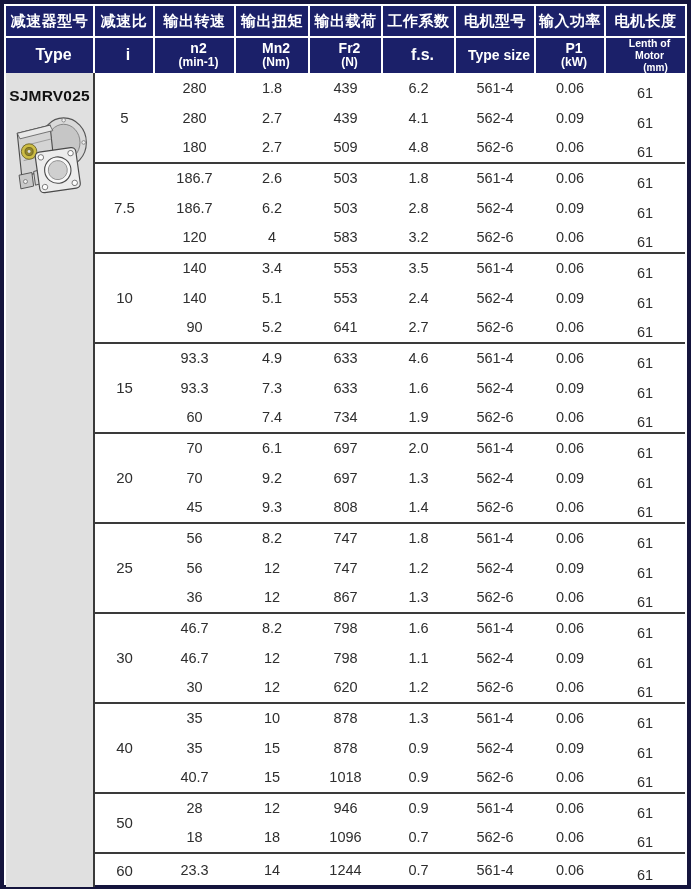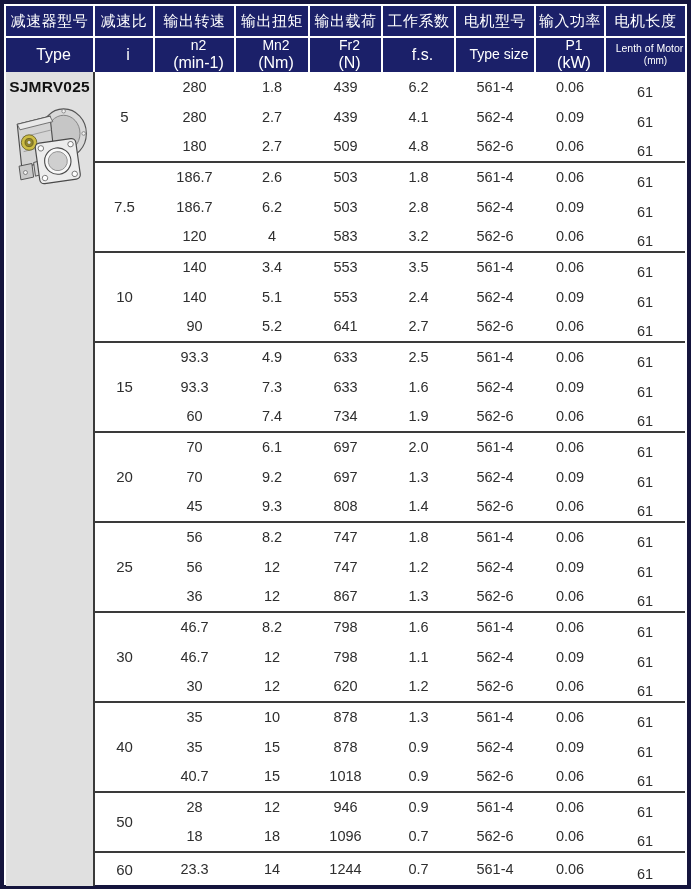"减速器型号" thead th { font-weight: normal -> bold }
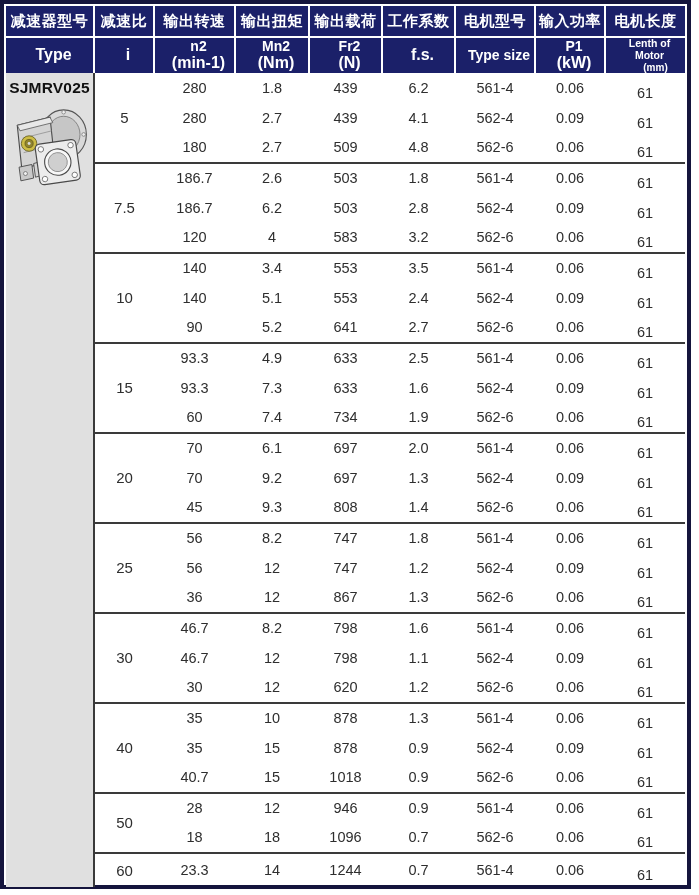"(min-1)" thead .sub { font-size: 16px -> 12px }
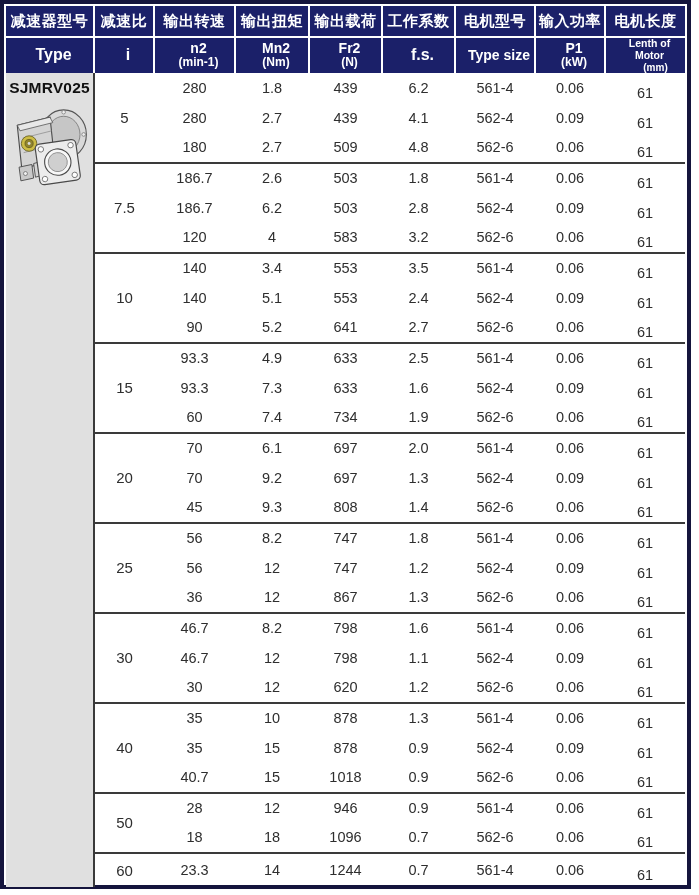"SJMRV025" .type-inner { padding-top: 6px -> 14px }
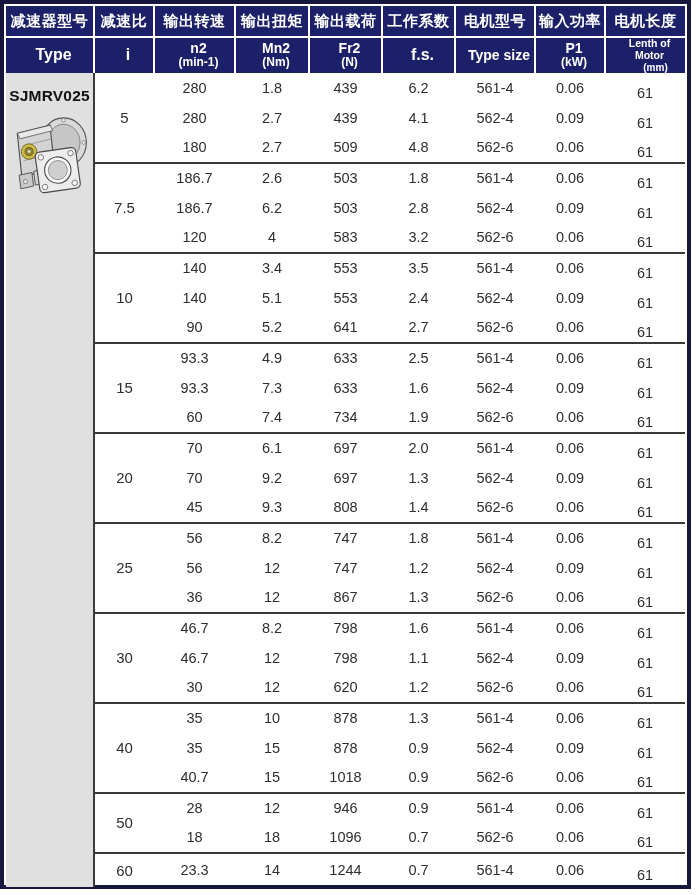"2.5" td { text: 2.5 -> 4.6 }
